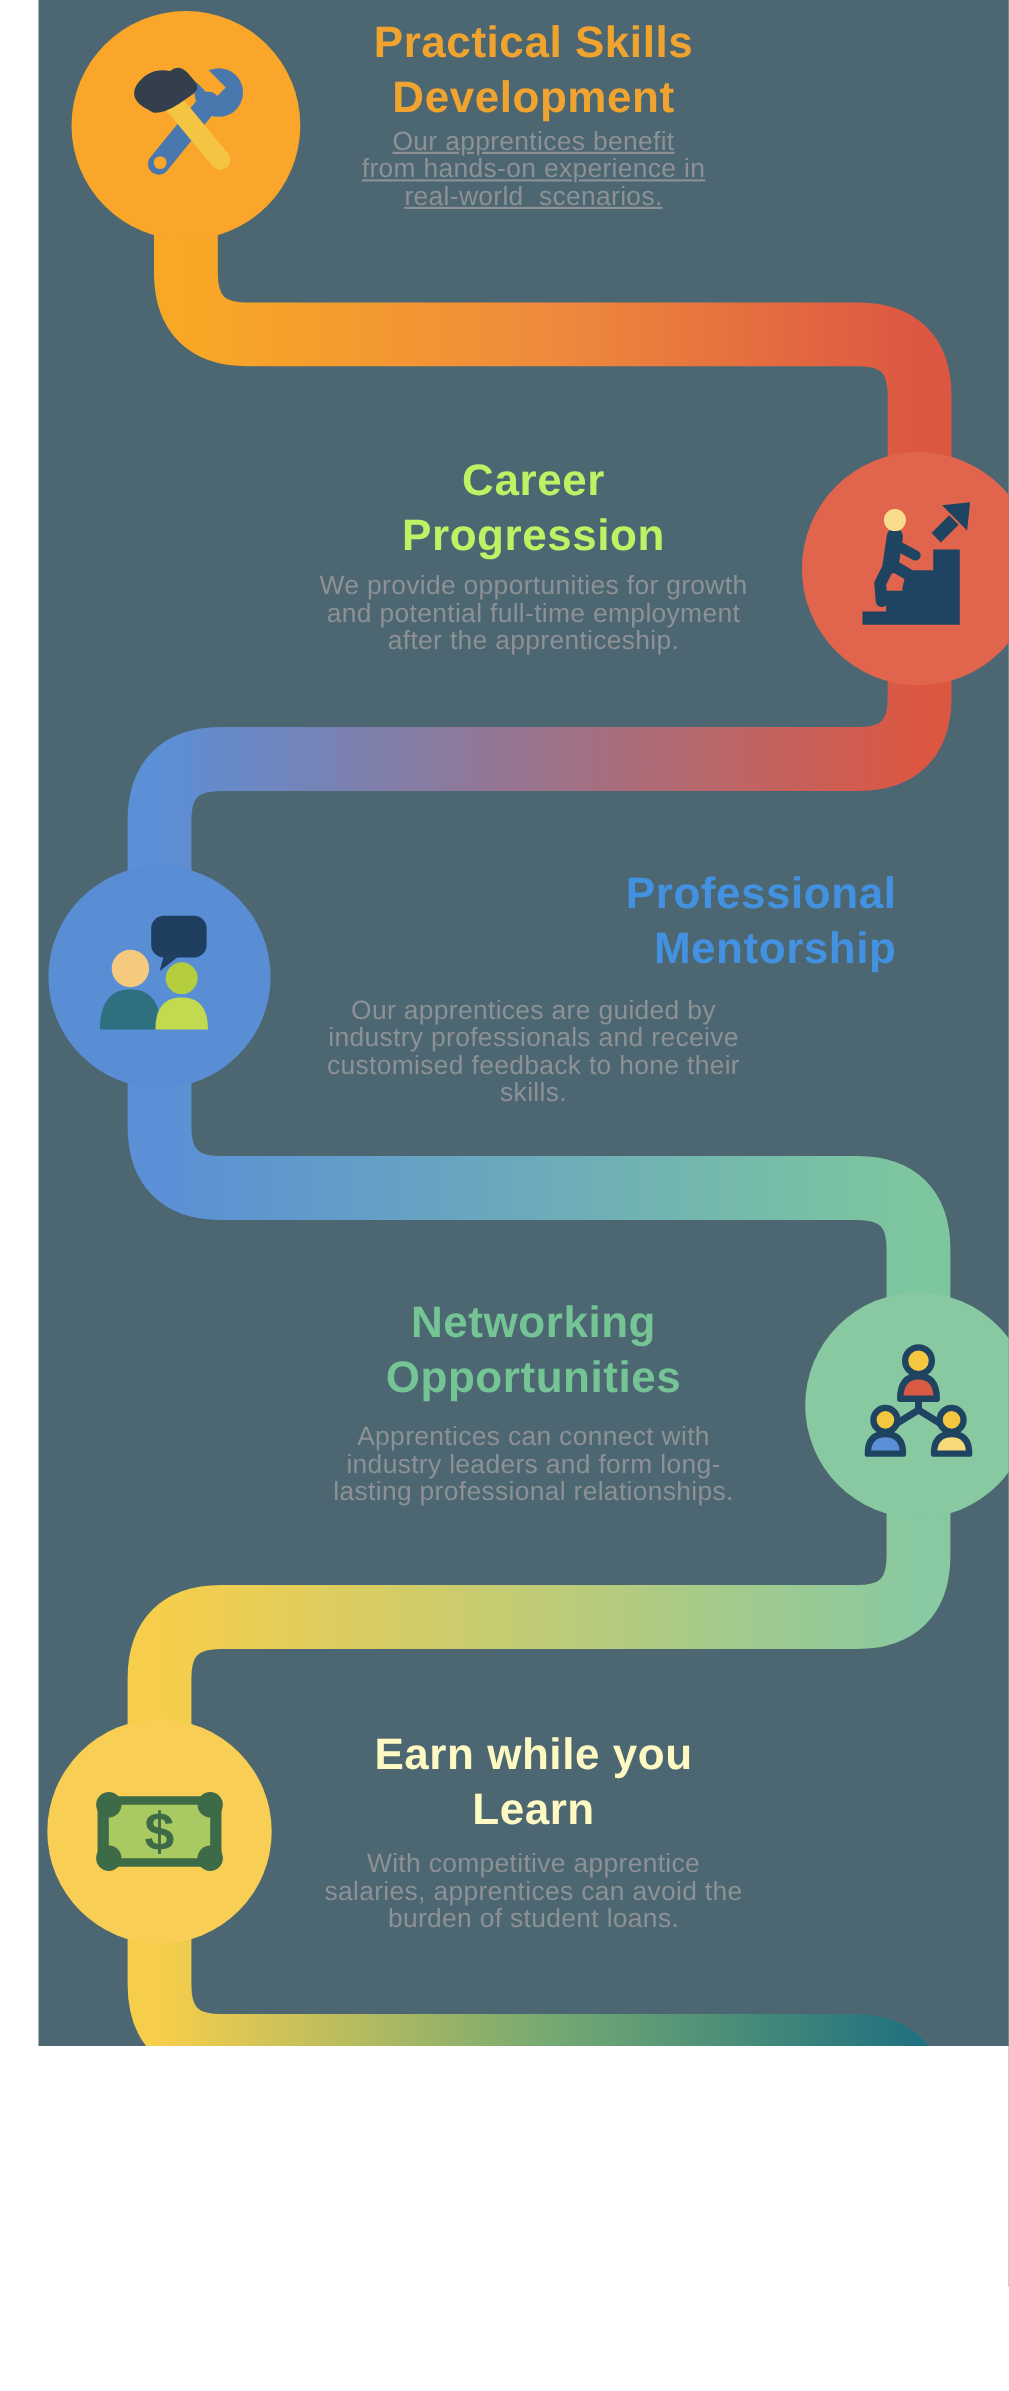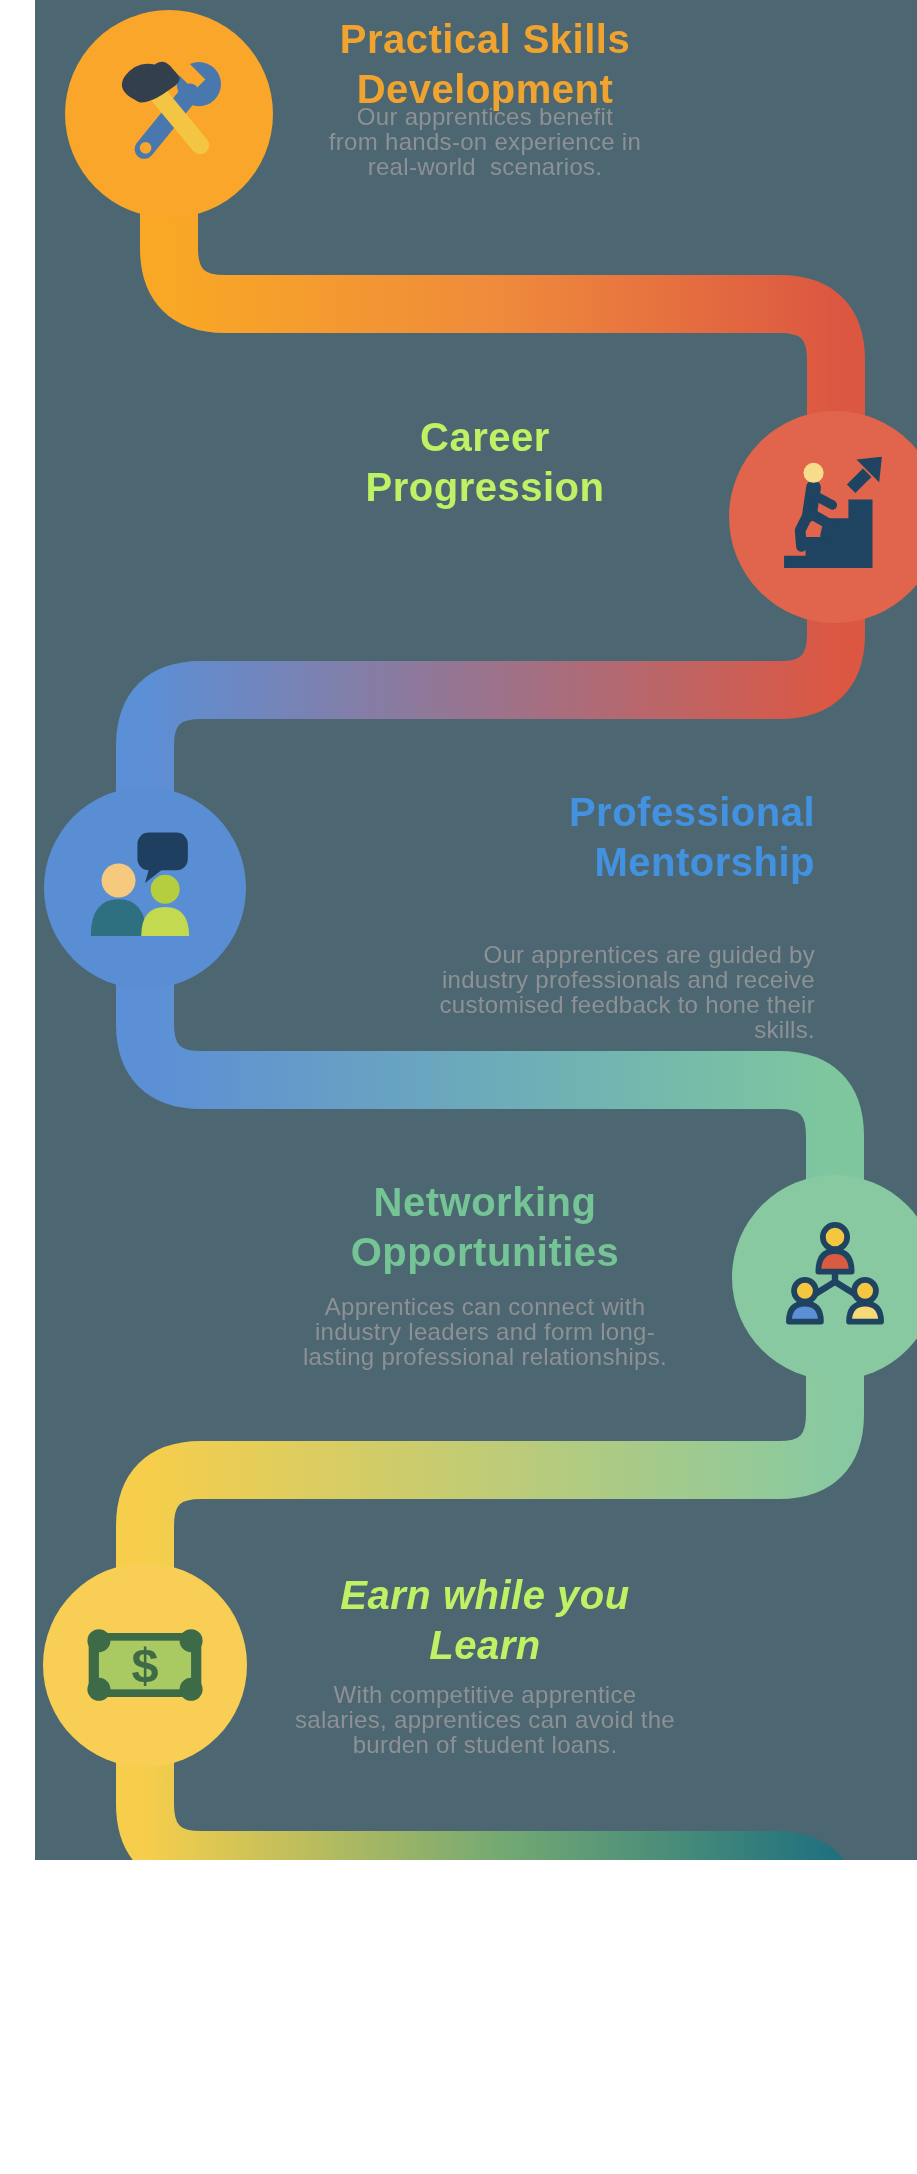"Our apprentices benefit" .d1 { text-decoration: none -> underline; top: 104px -> 116px }
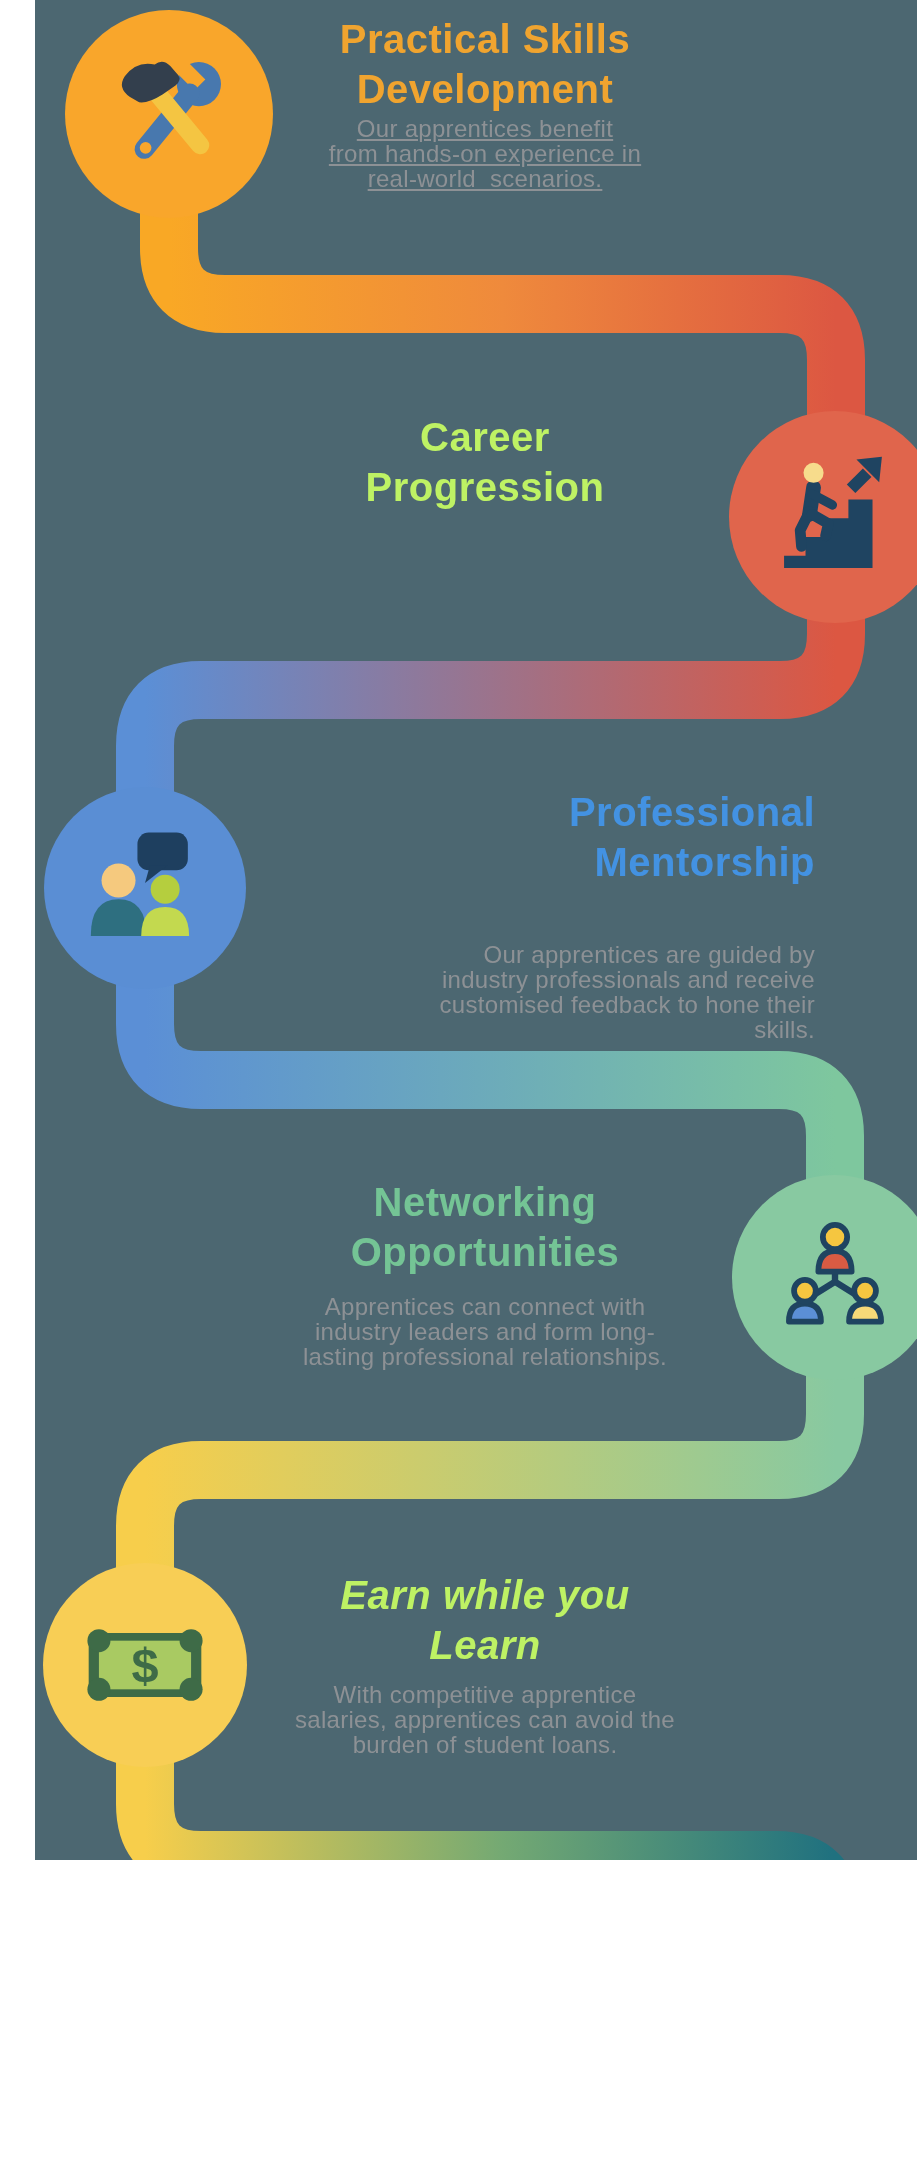"We provide opportunities for growth" div.txt { html: none -> <div>We provide opportunities for growth and potential full-time employment after the apprenticeship.</div> }
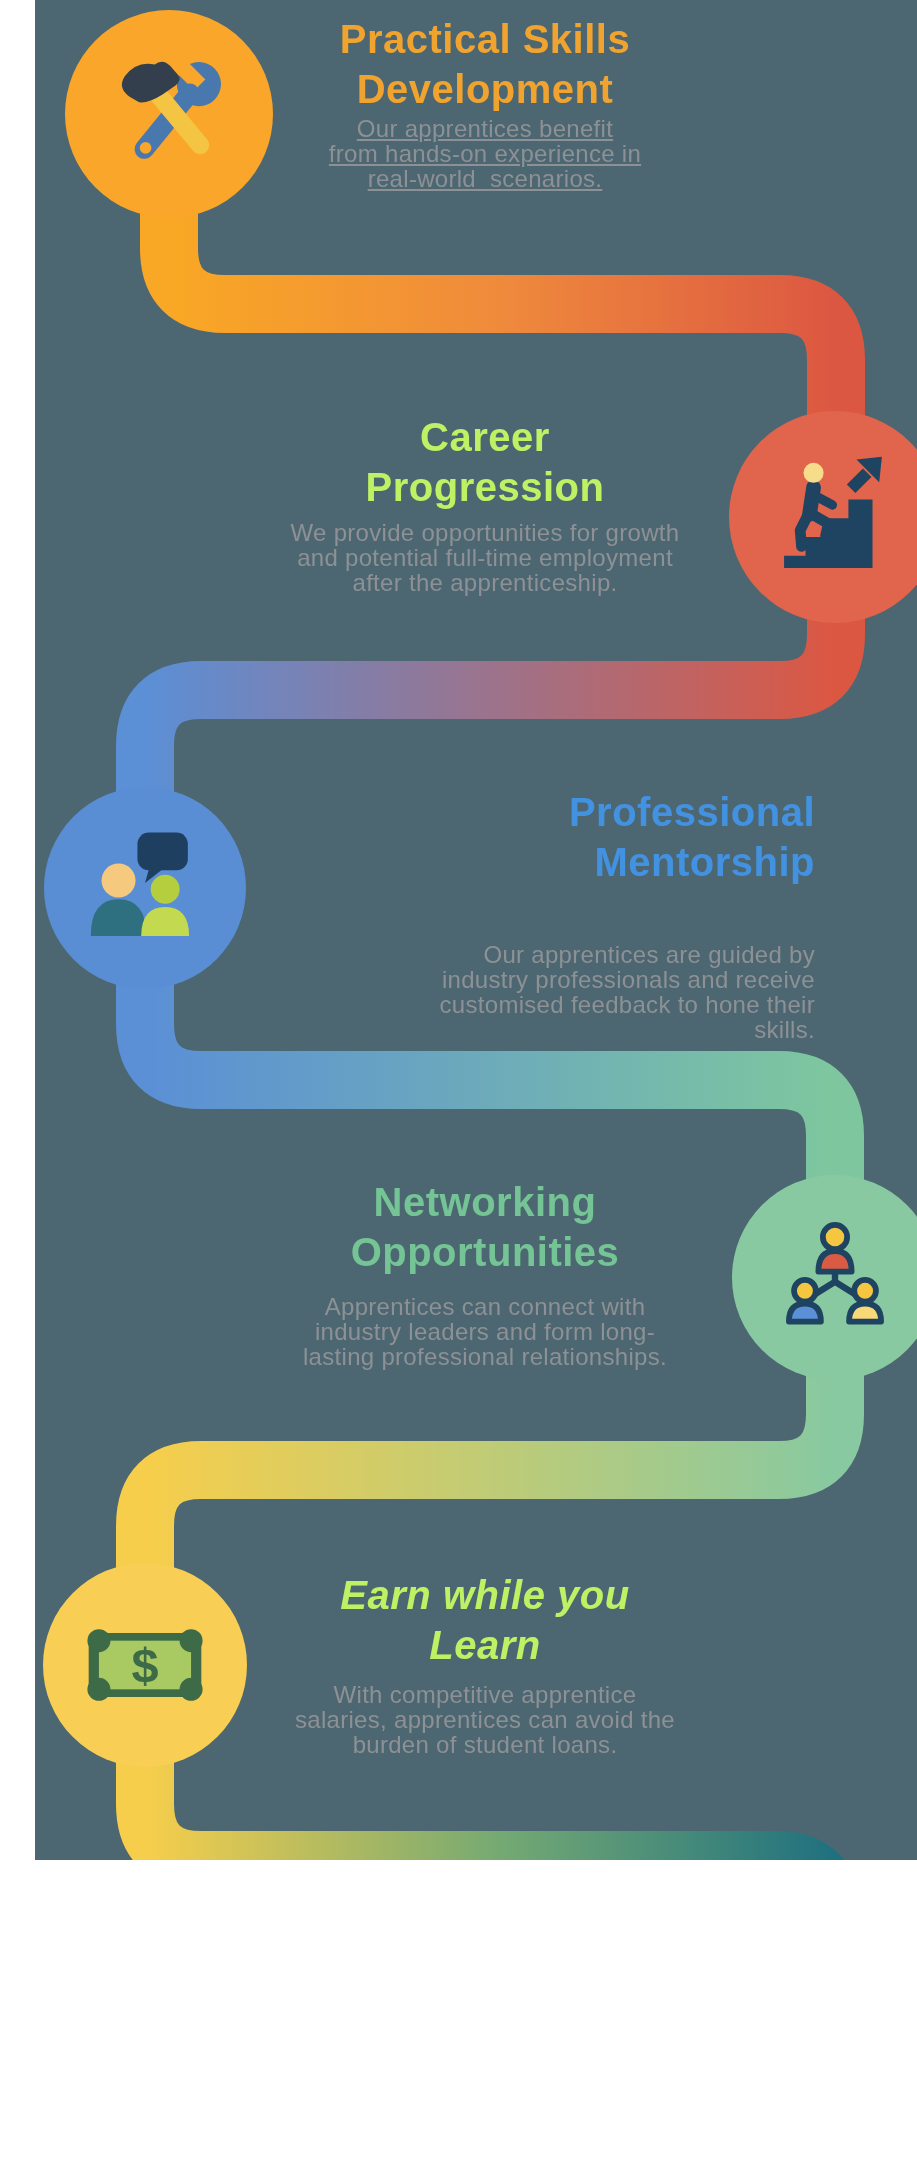"Our apprentices are guided by" .d3 { text-align: right -> none; top: 942px -> 906px }
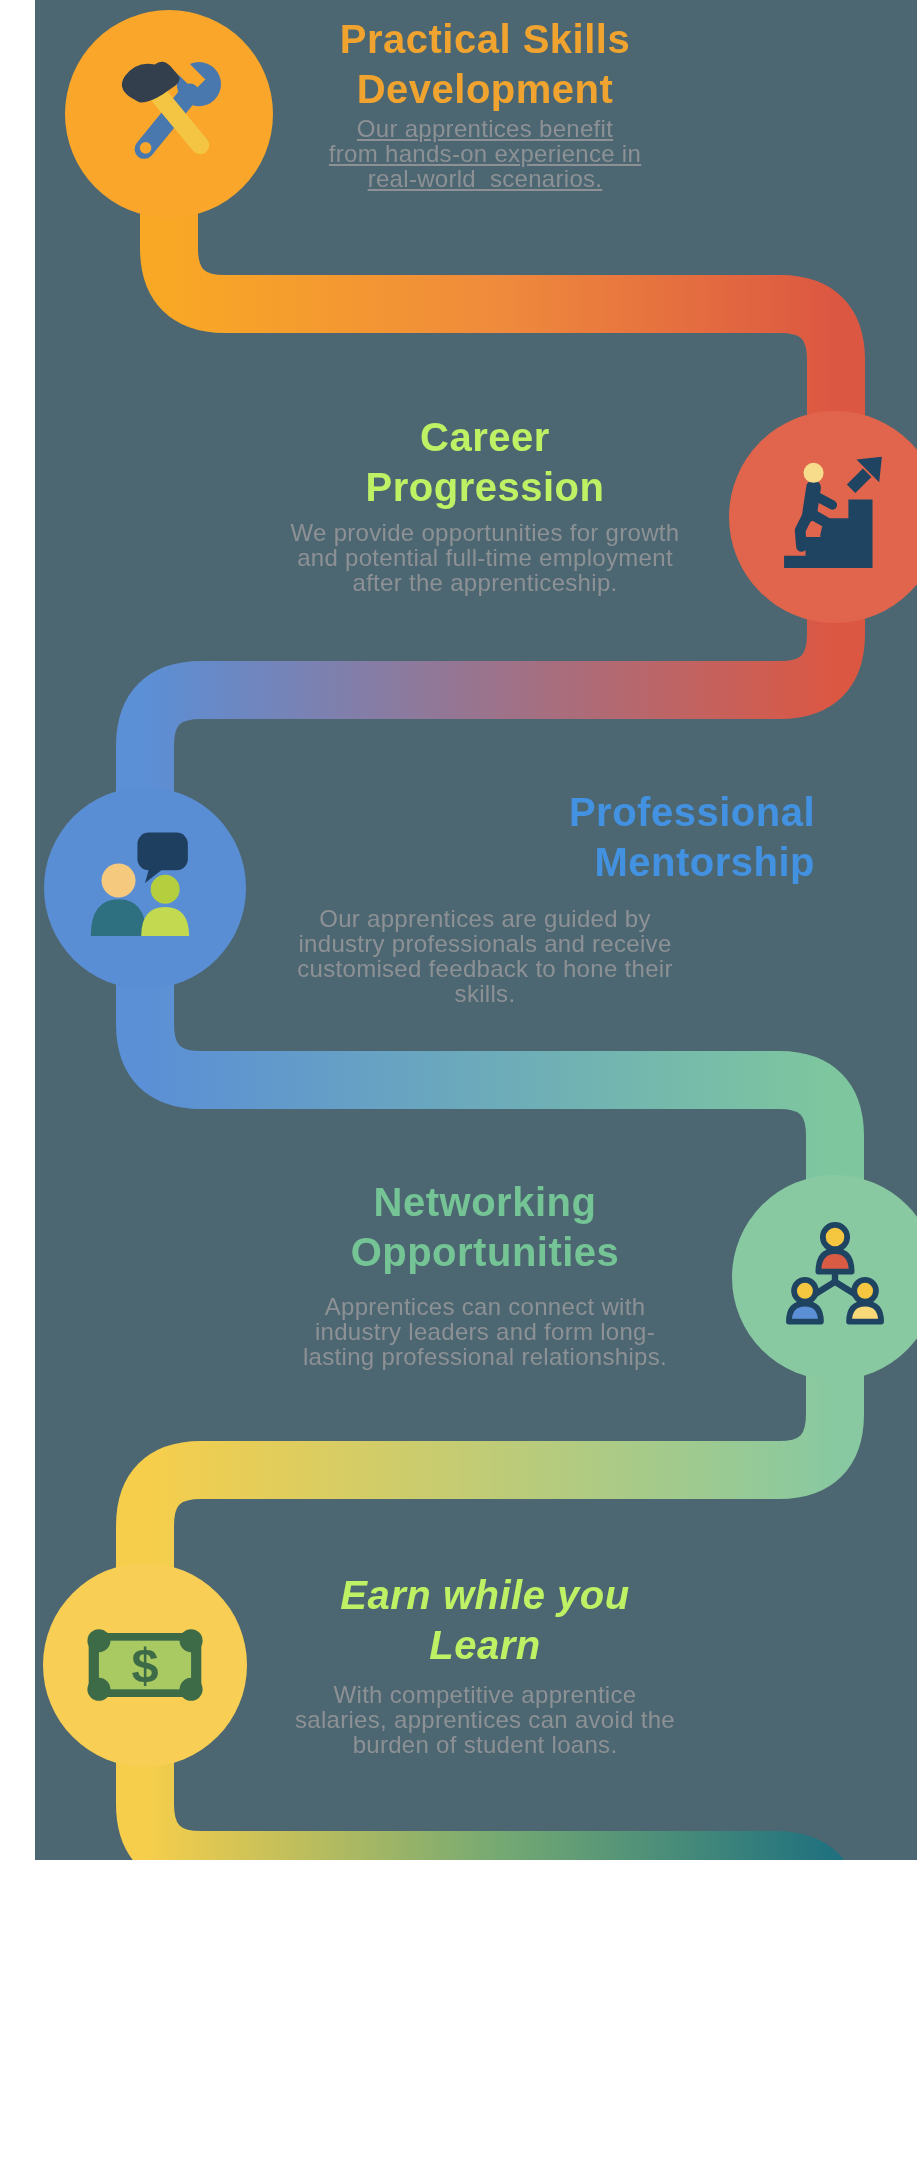"Earn while you" .t5 { color: #bef264 -> #fef9c3; font-style: italic -> none }
